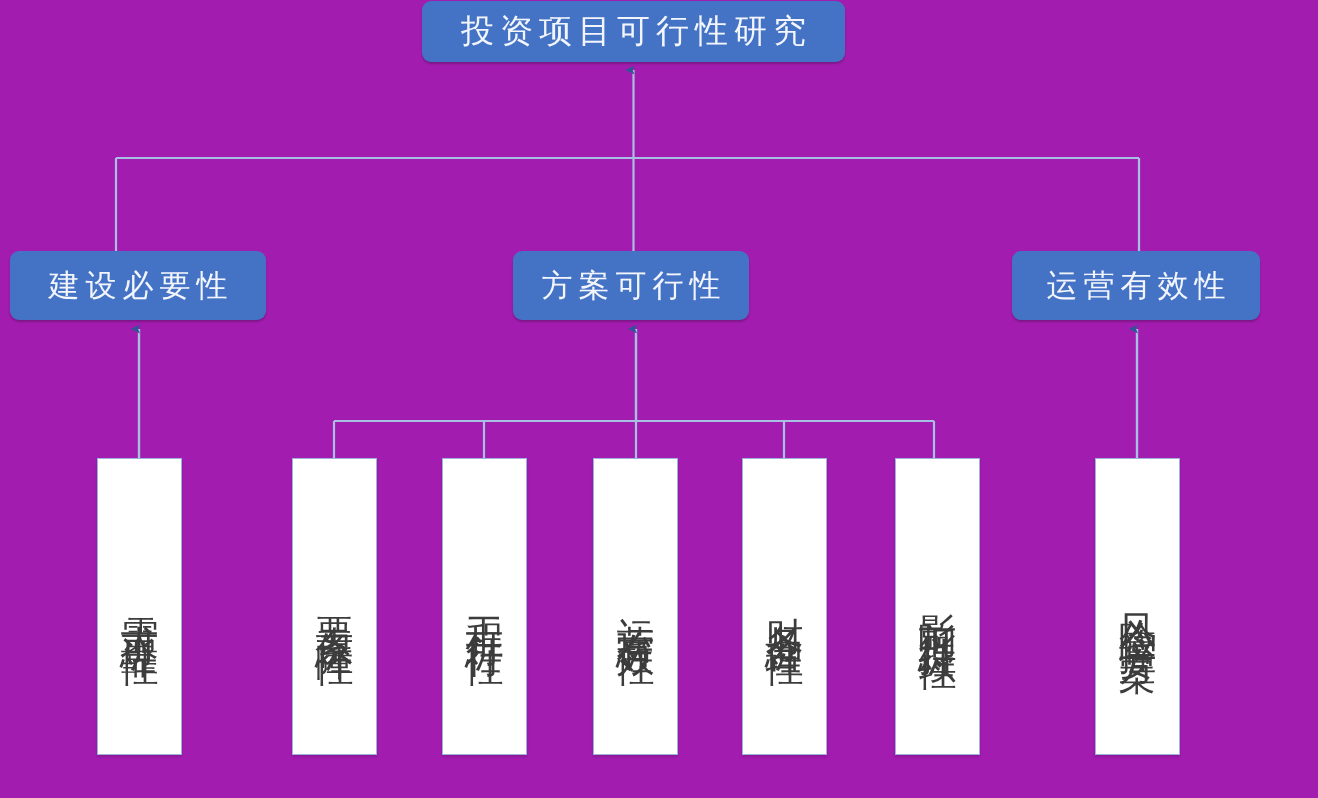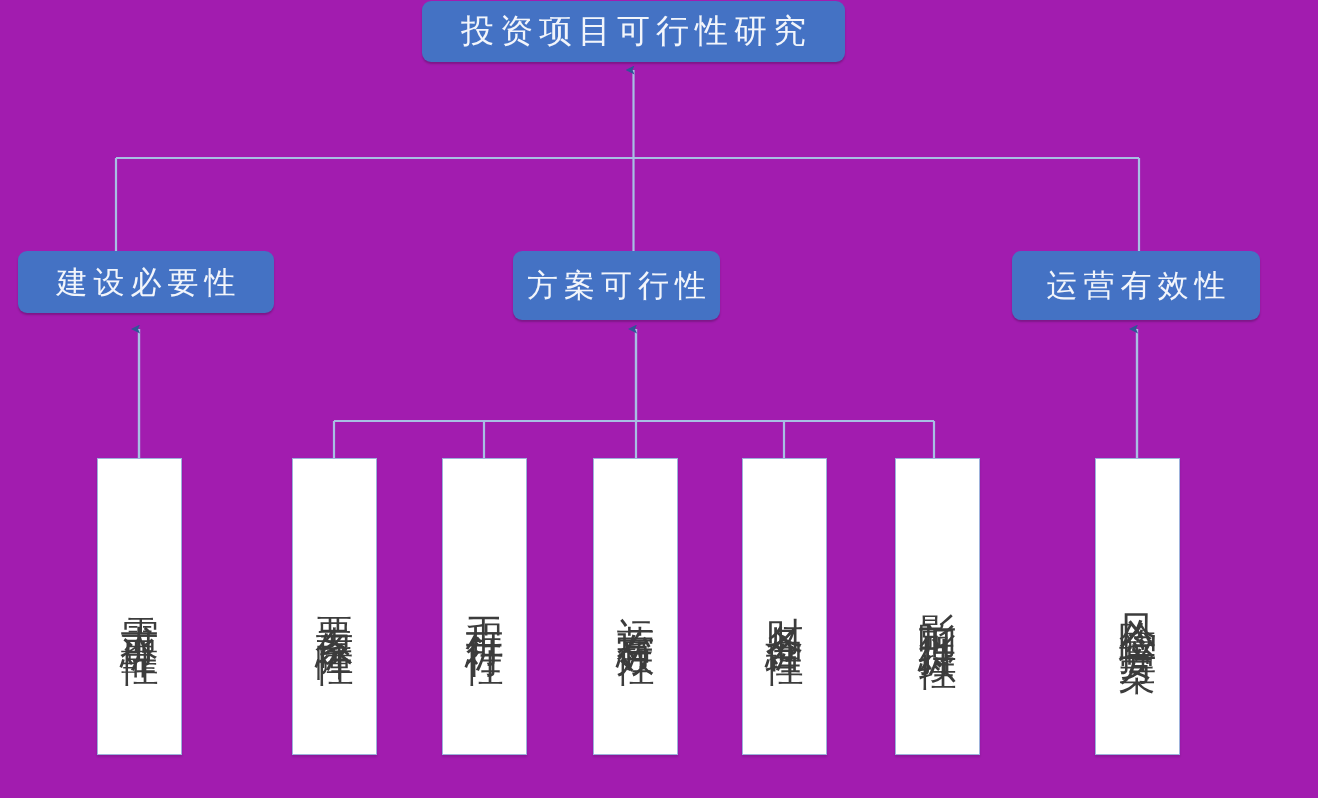"建设必要性" div.node { height: 62px -> 69px; left: 18px -> 10px }
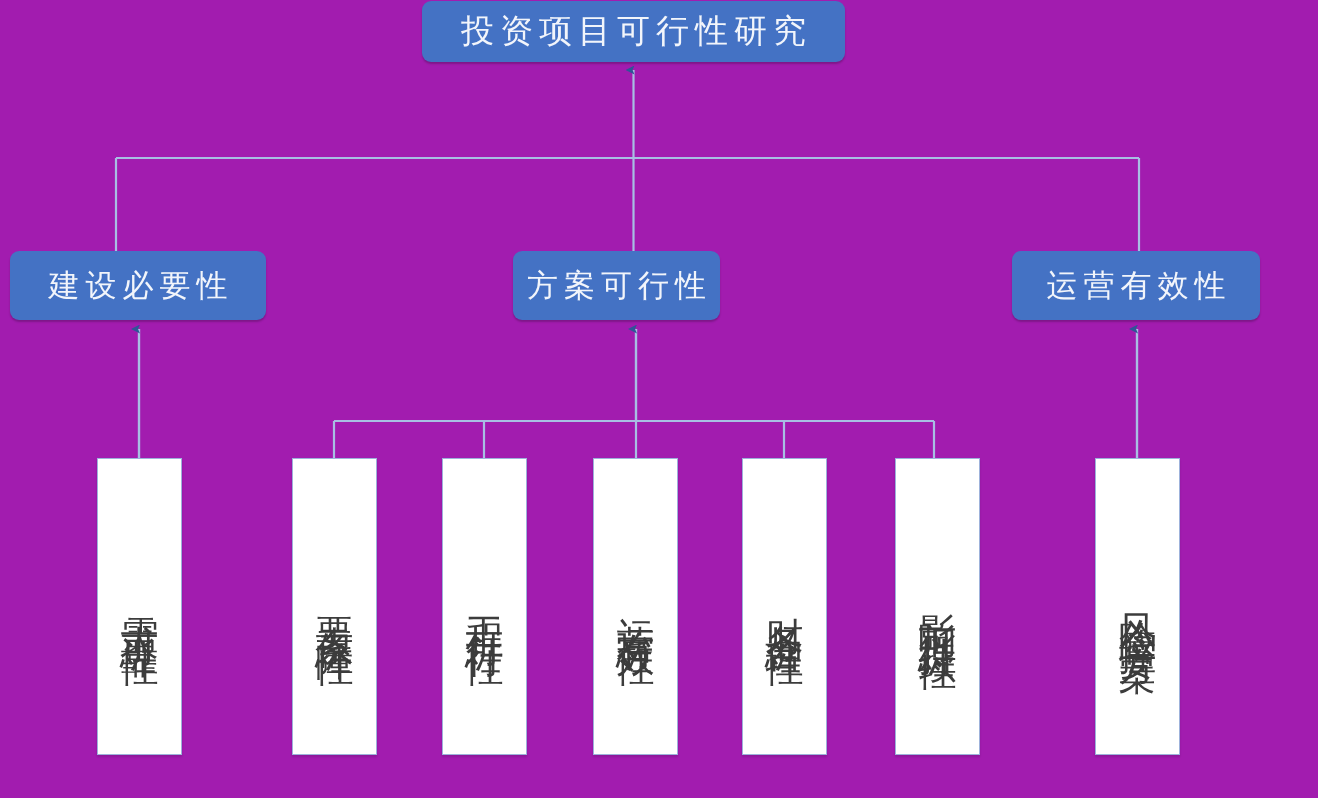"方案可行性" div.node { width: 207px -> 236px }
